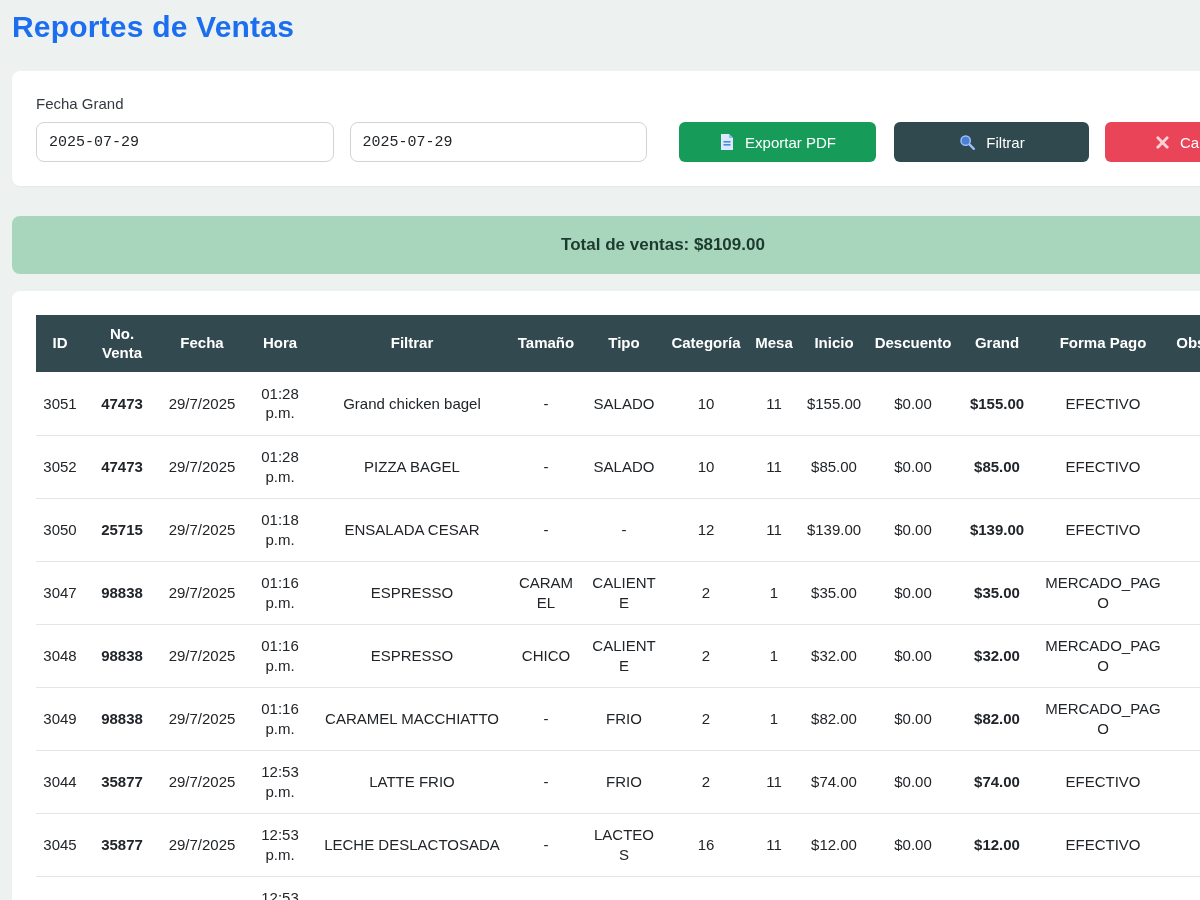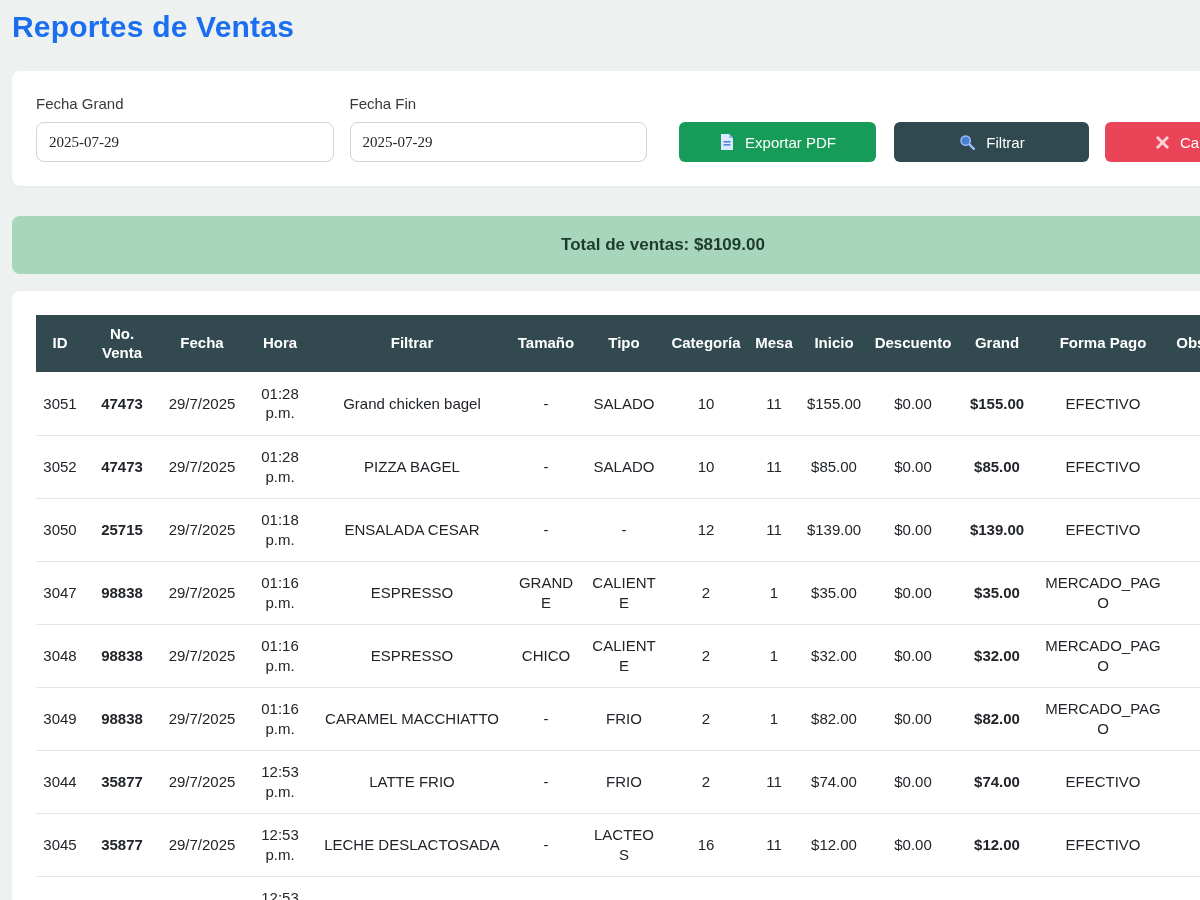"Fecha Fin" label { html: <label>Fecha Fin</label> -> none }
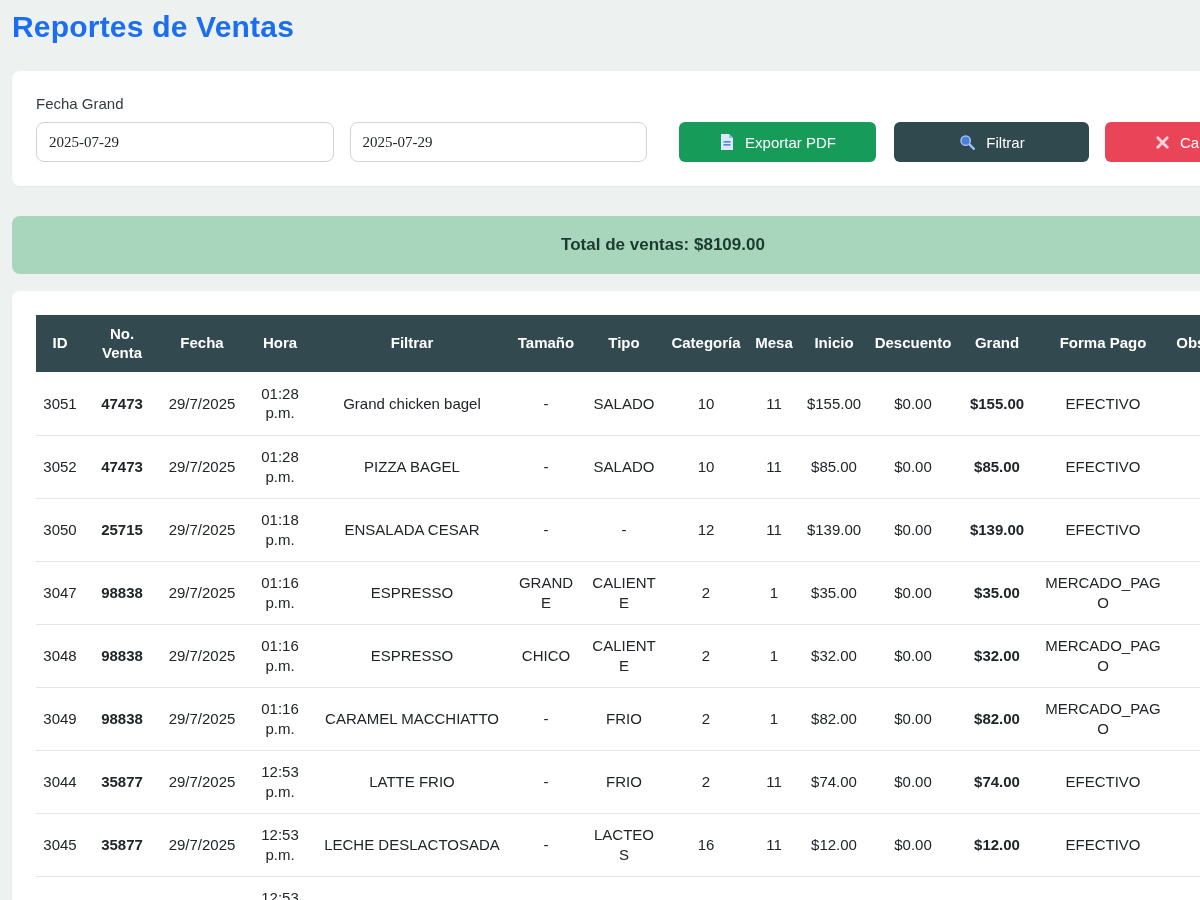"2025-07-29" .field input { font-family: Liberation Serif, serif -> Liberation Mono, monospace }
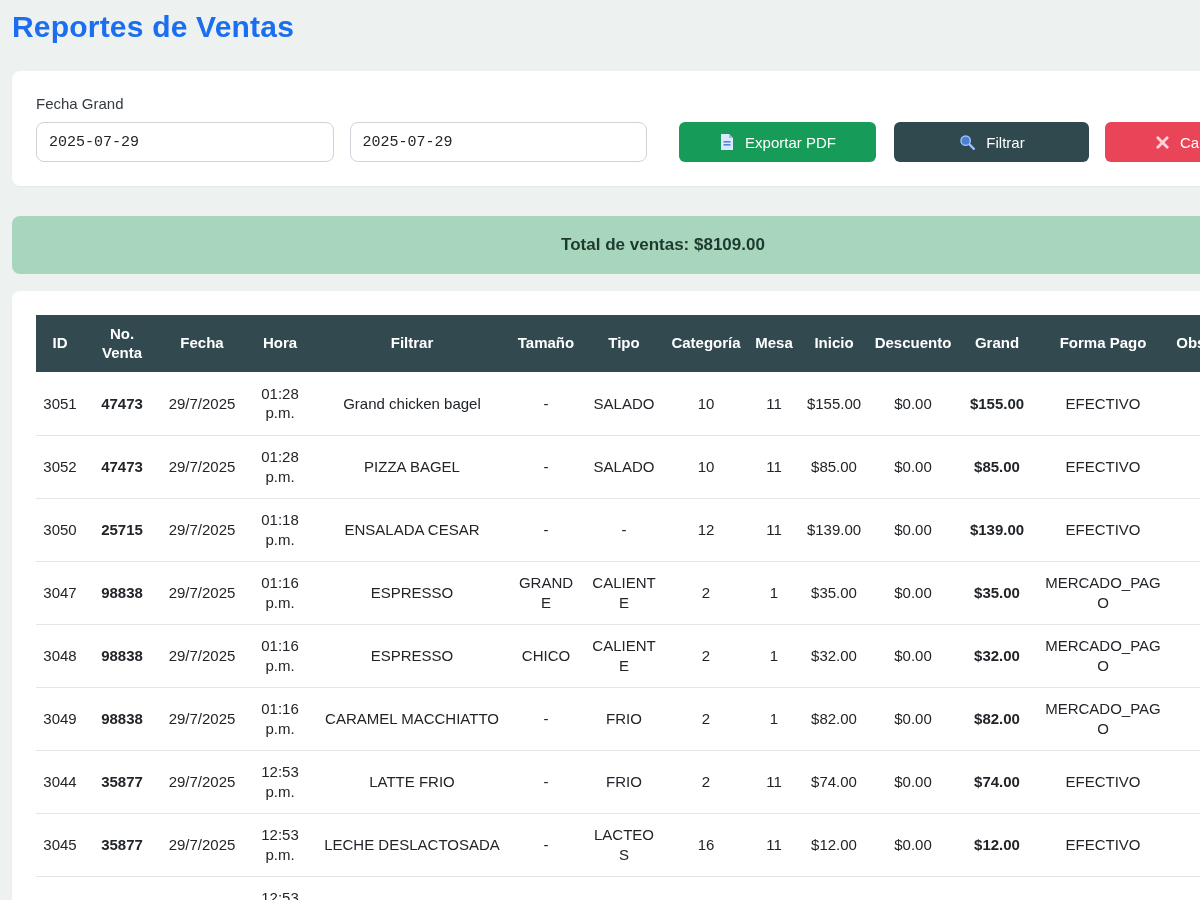"GRANDE" td.col5 { text: GRANDE -> CARAMEL }
